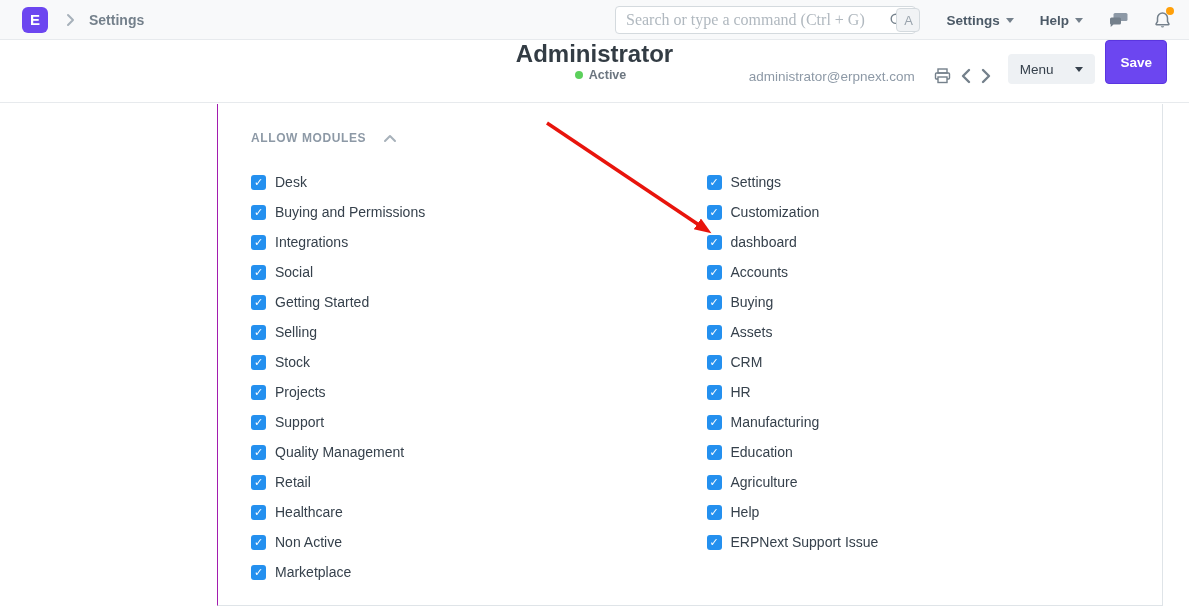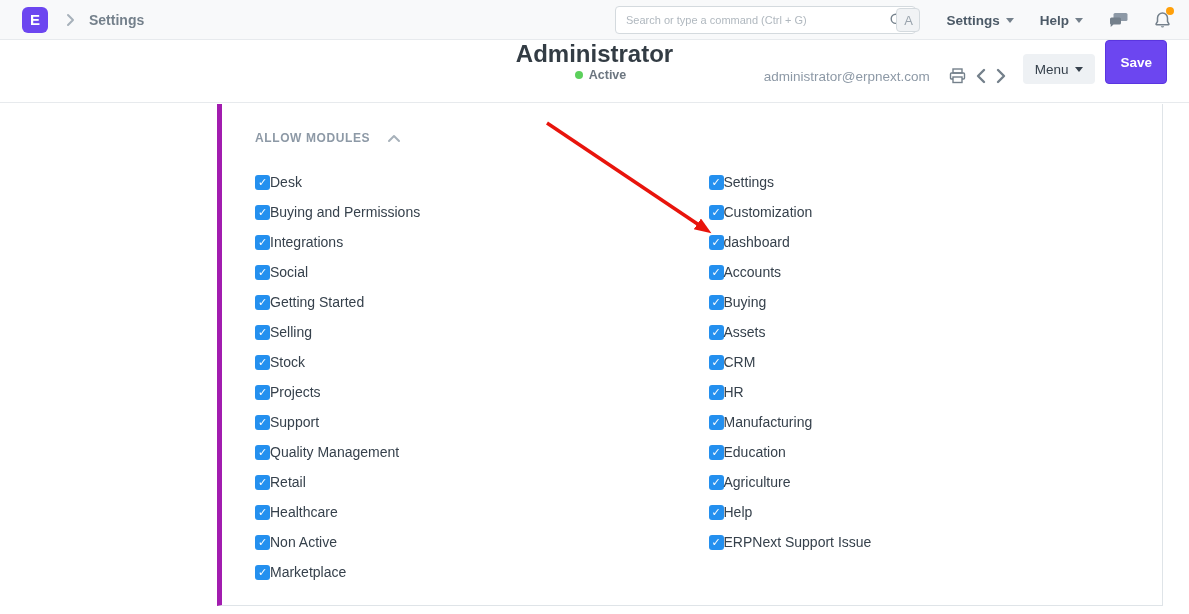"Search or type a command" .search-input { font-family: Liberation Sans, sans-serif -> Liberation Serif, serif; font-size: 11px -> 16px }
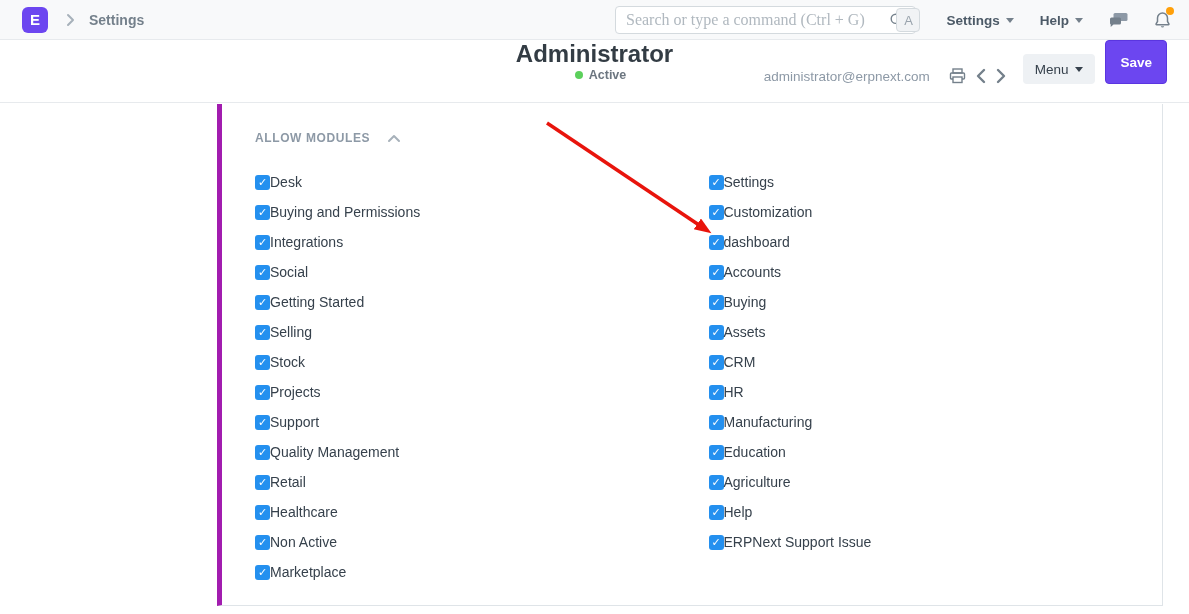"Menu" .menu-btn { gap: 7px -> 22px }
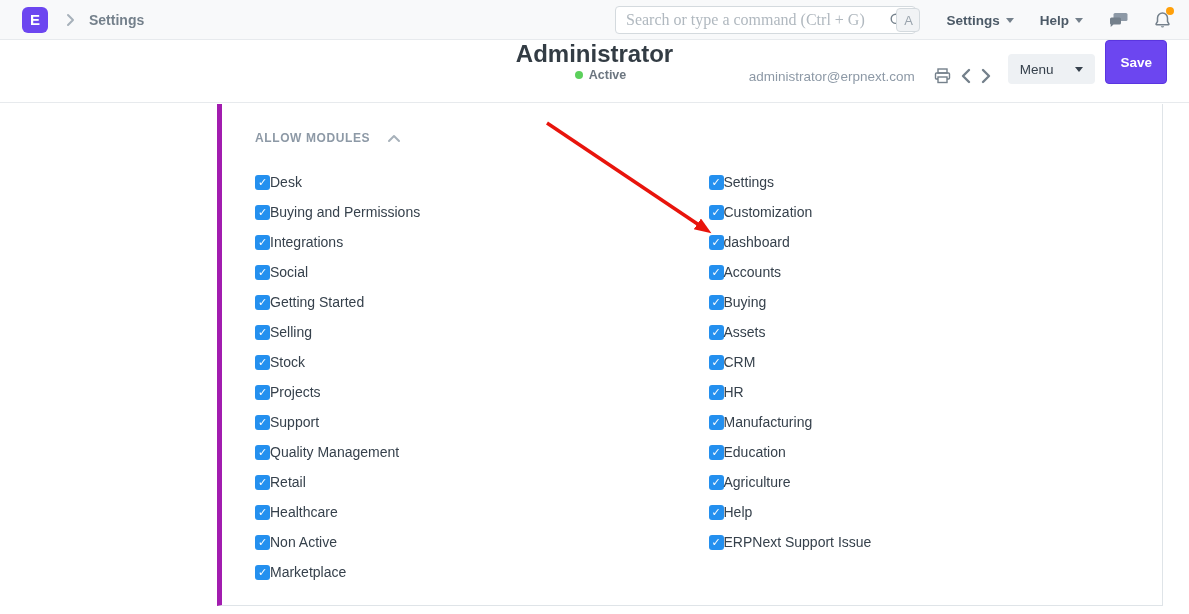"ALLOW MODULES" .form-panel { border-left: 5px solid #a21caf -> 1px solid #a21caf }
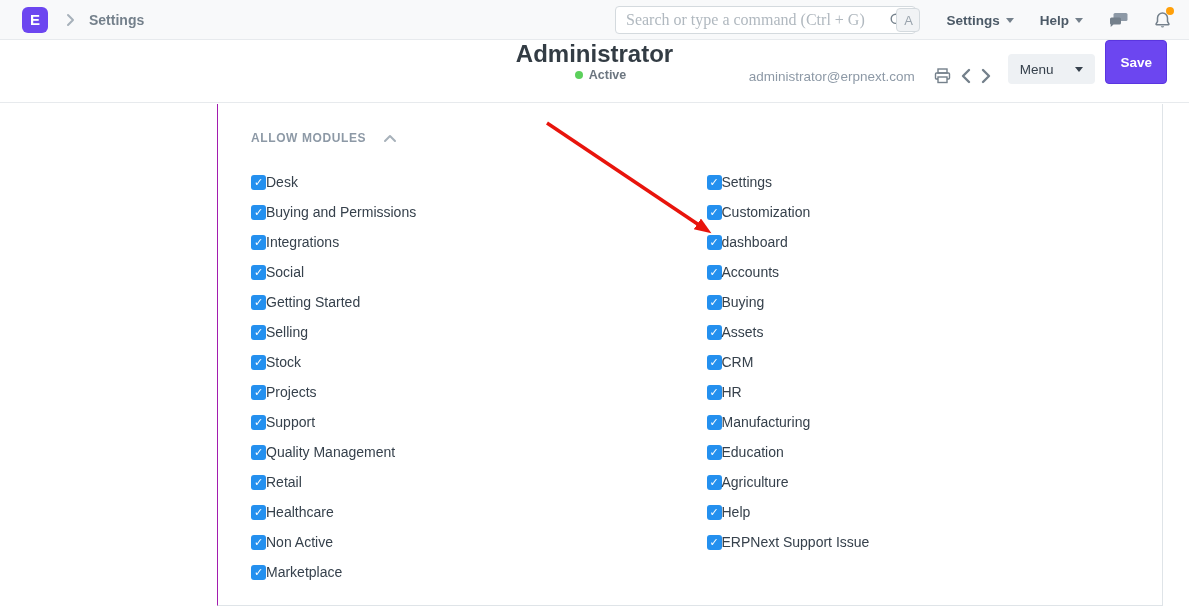"Desk" .mod-label { margin-left: none -> 9px }
